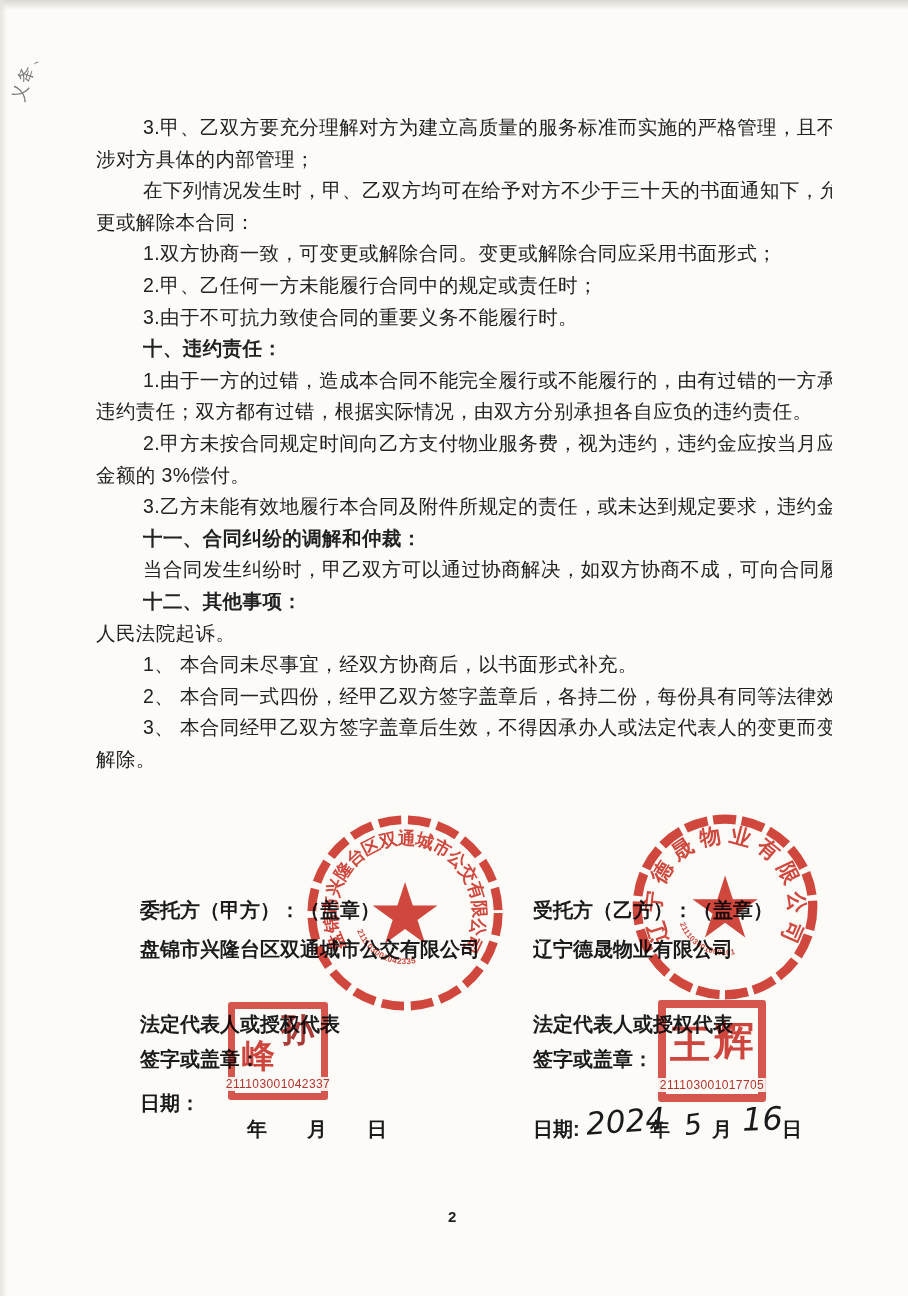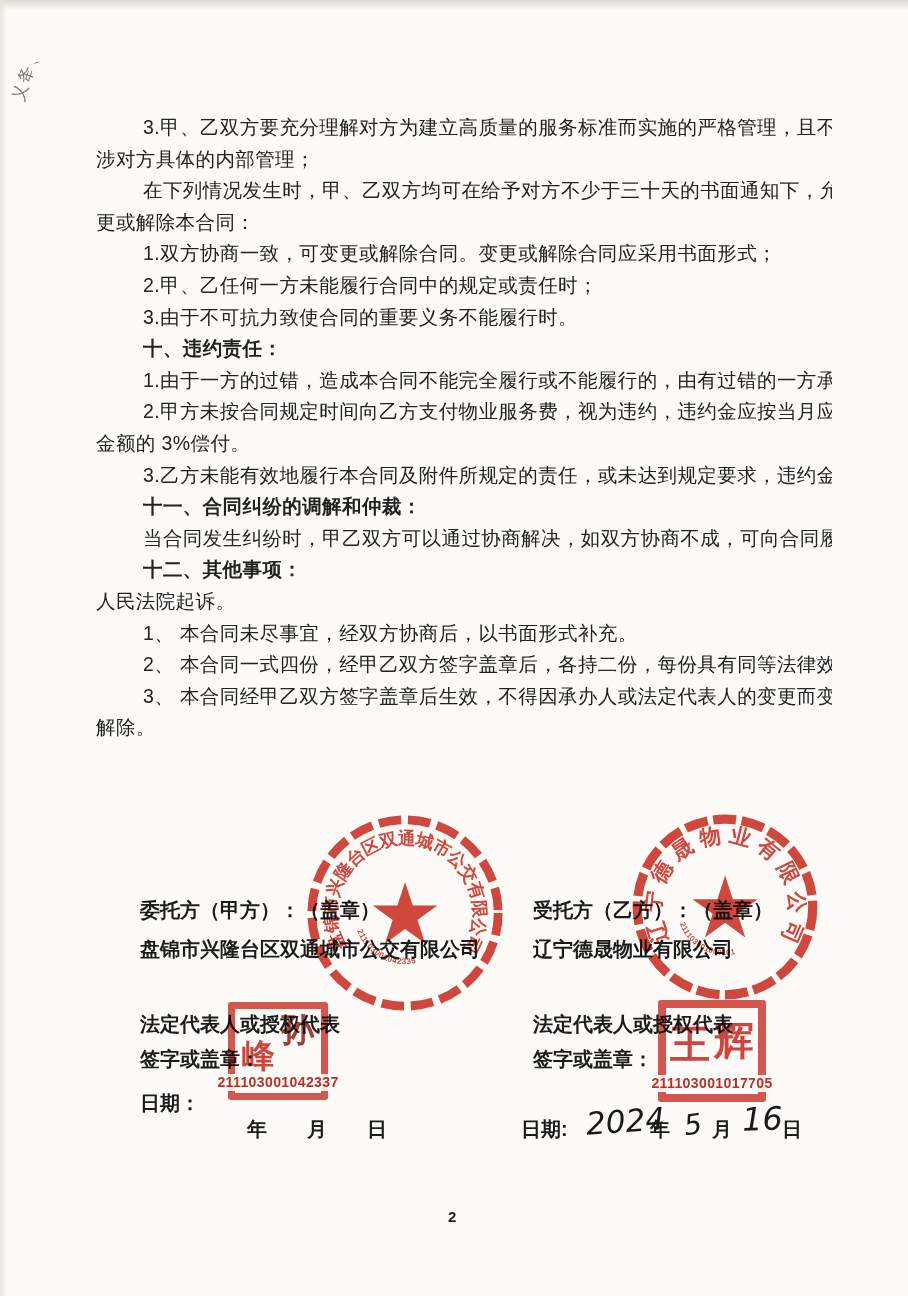"违约责任；双方都有过错，根据实际情况，由双方分别承担各自应负的违约责任。" div.bline { html: none -> <div>违约责任；双方都有过错，根据实际情况，由双方分别承担各自应负的违约责任。</div> }
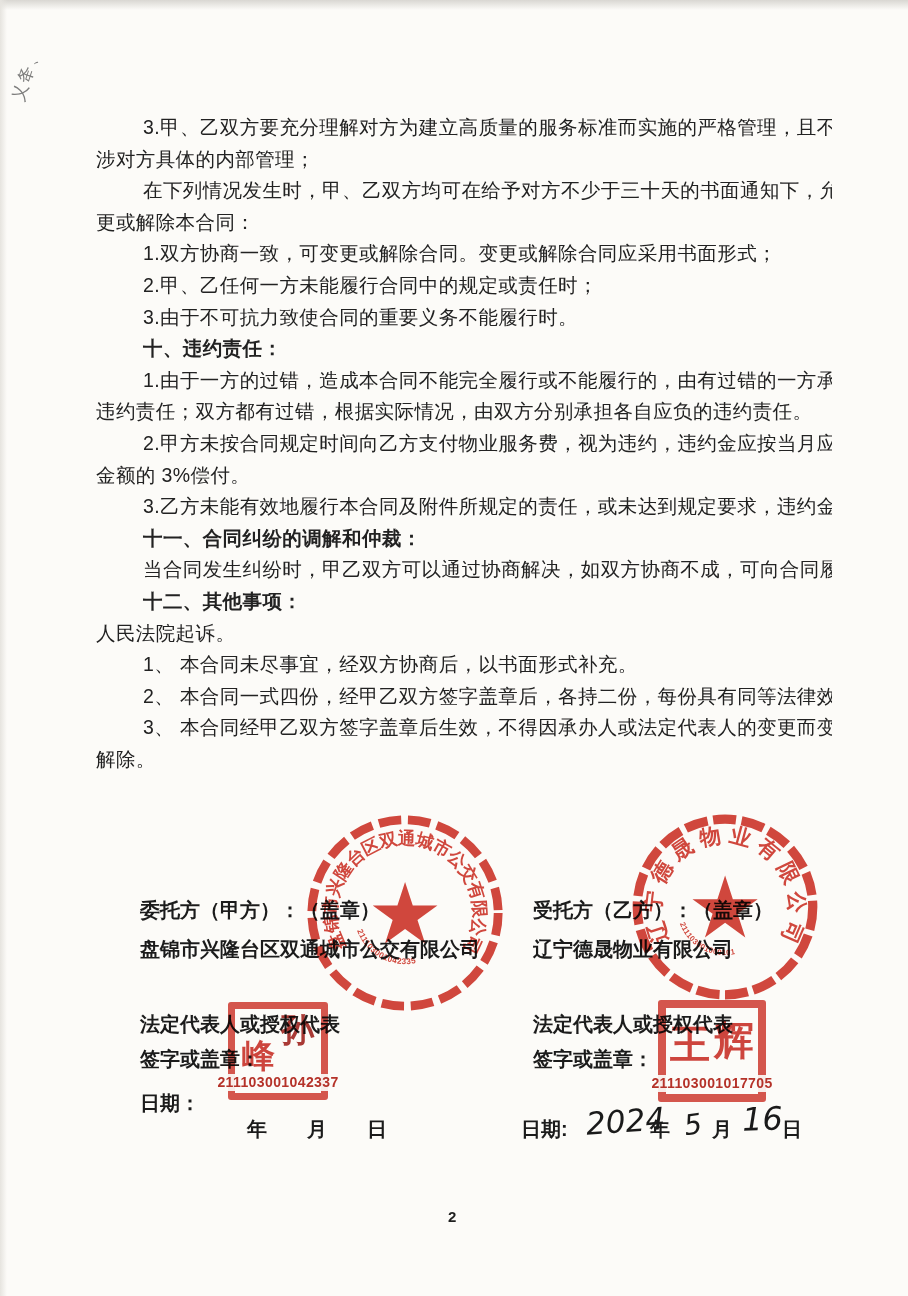"211103001042337" .sqcode { font-size: 14px -> 12px; font-weight: bold -> normal }
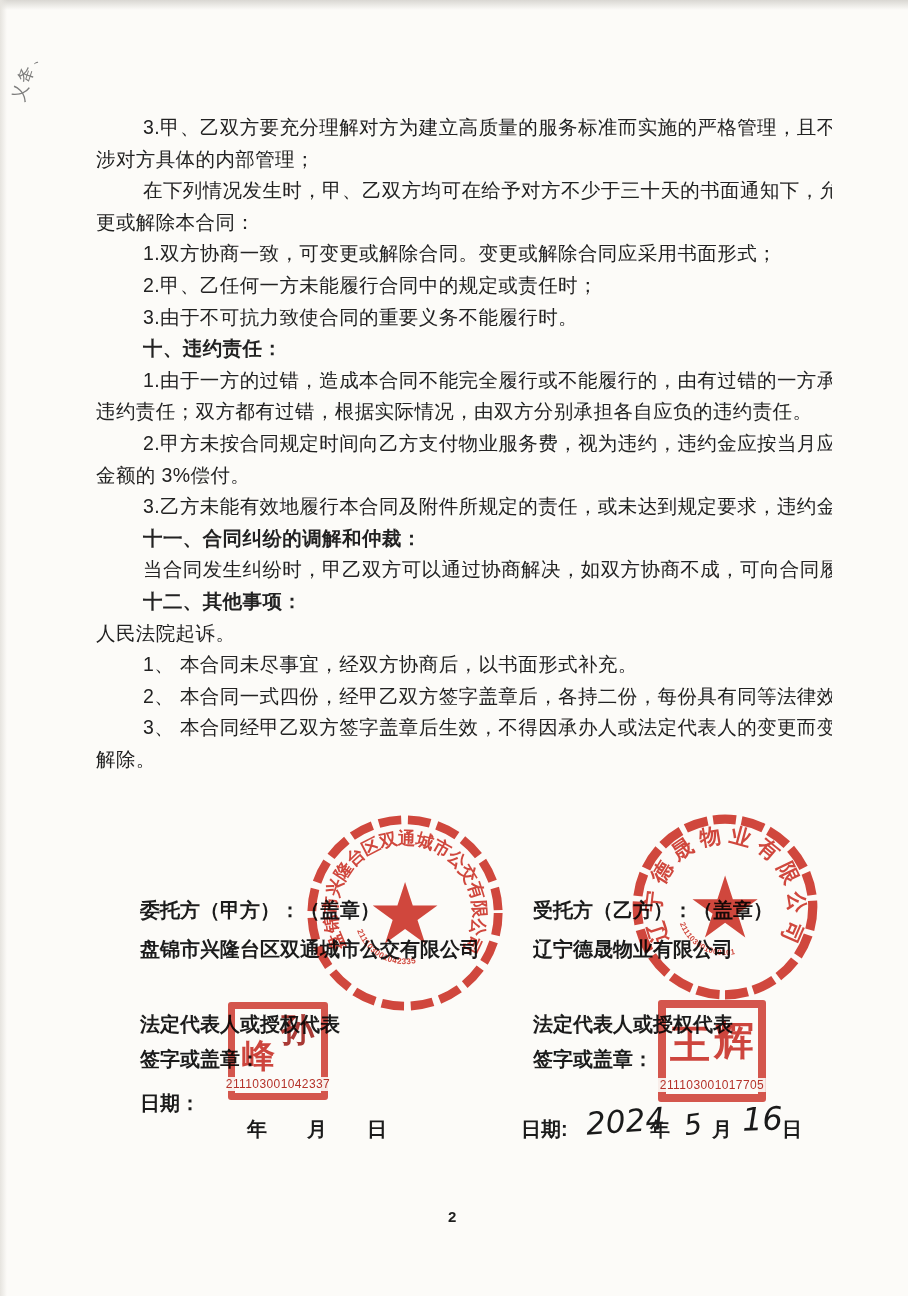"日期:" div.sig { left: 521px -> 533px }
